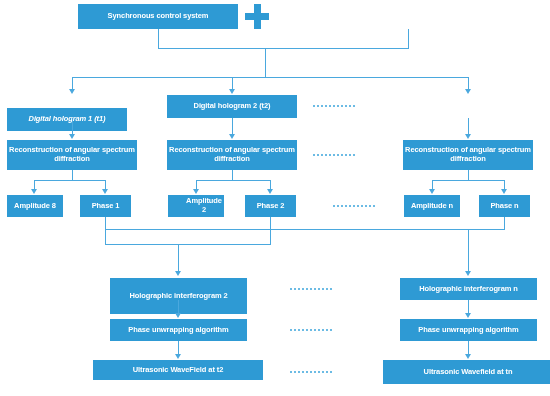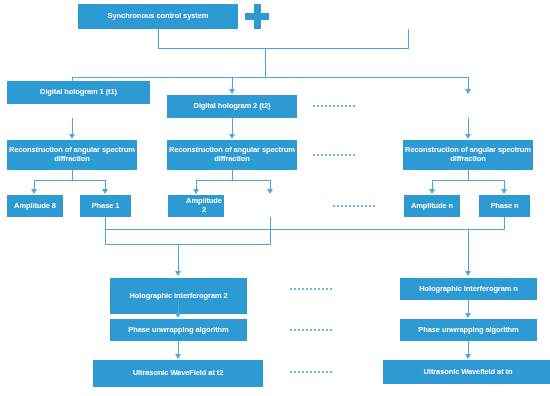"Digital hologram 1 (t1)" div.box { font-style: none -> italic; top: 81px -> 108px; width: 143px -> 120px }
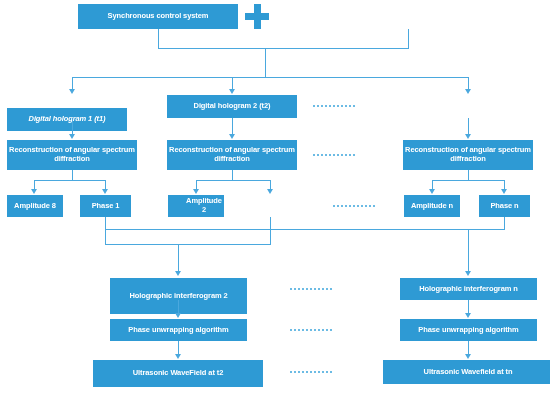"Phase 2" div.box { html: none -> <div>Phase 2</div> }
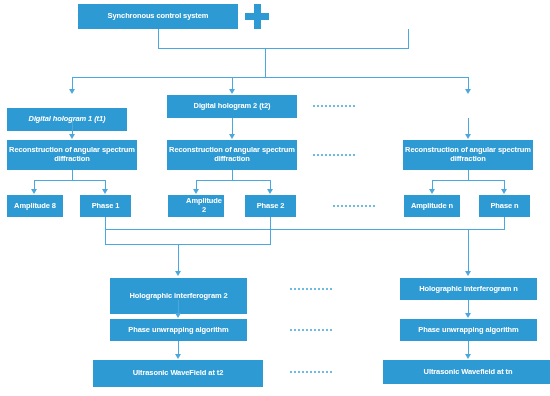"Ultrasonic WaveField at t2" div.box { height: 27px -> 20px }
